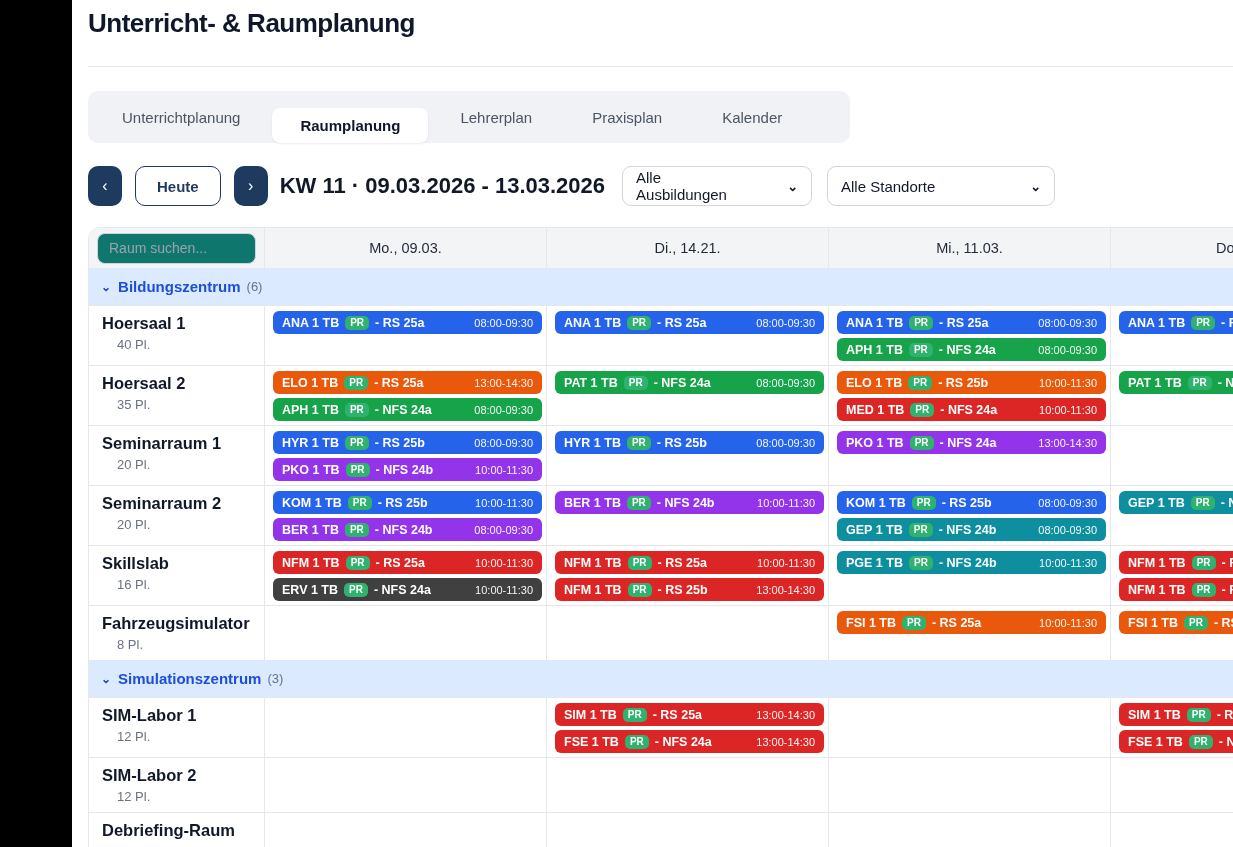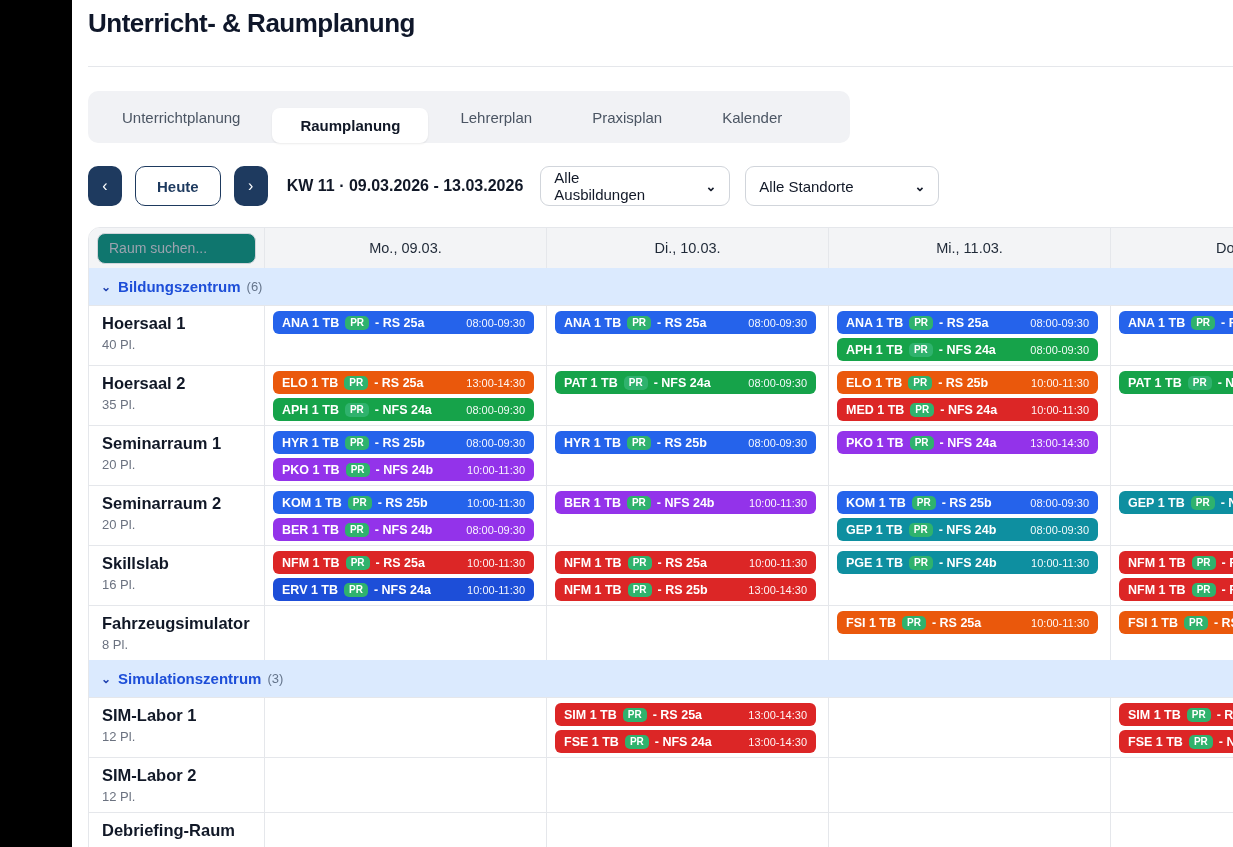"KW 11 · 09.03.2026 -" .week-label { font-size: 16px -> 22px; margin-left: 19px -> 12px }
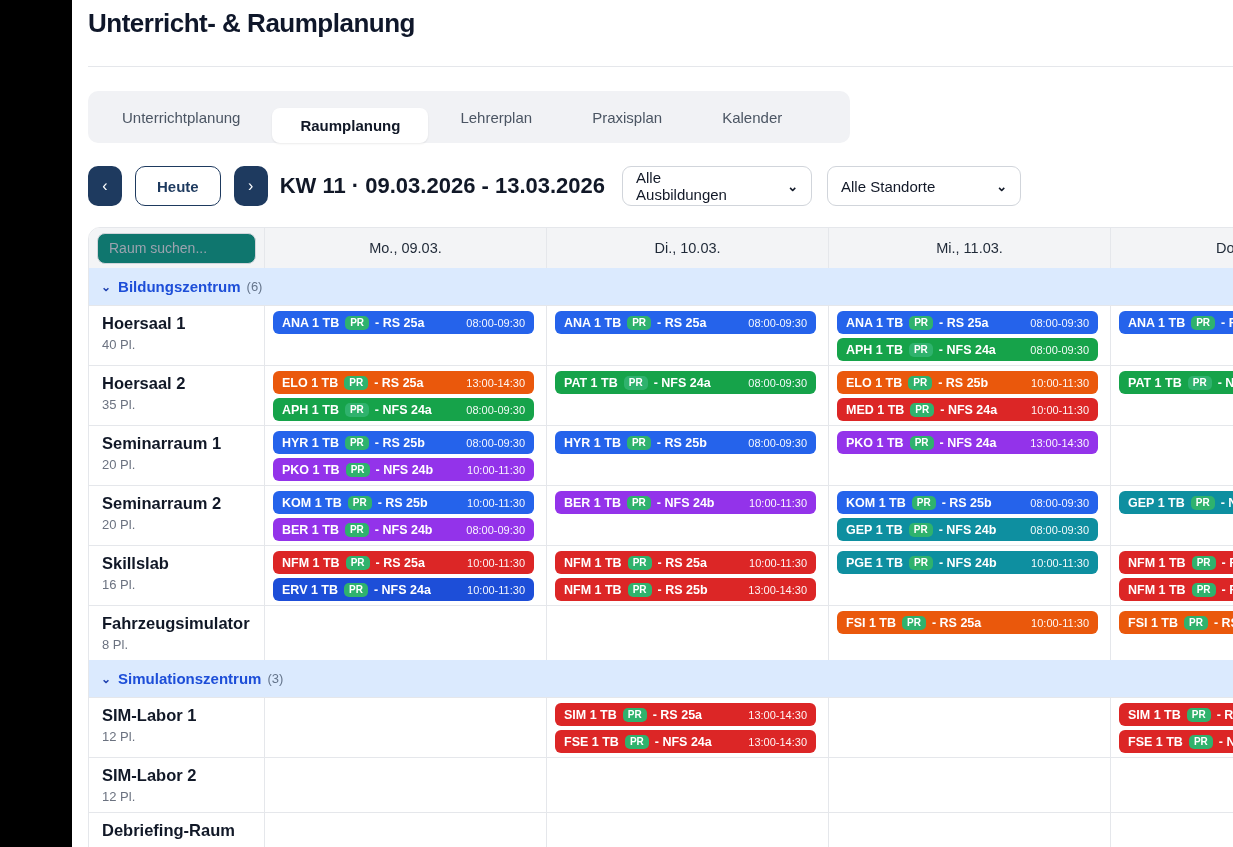"Alle Standorte" .fs-2 { width: 194px -> 228px }
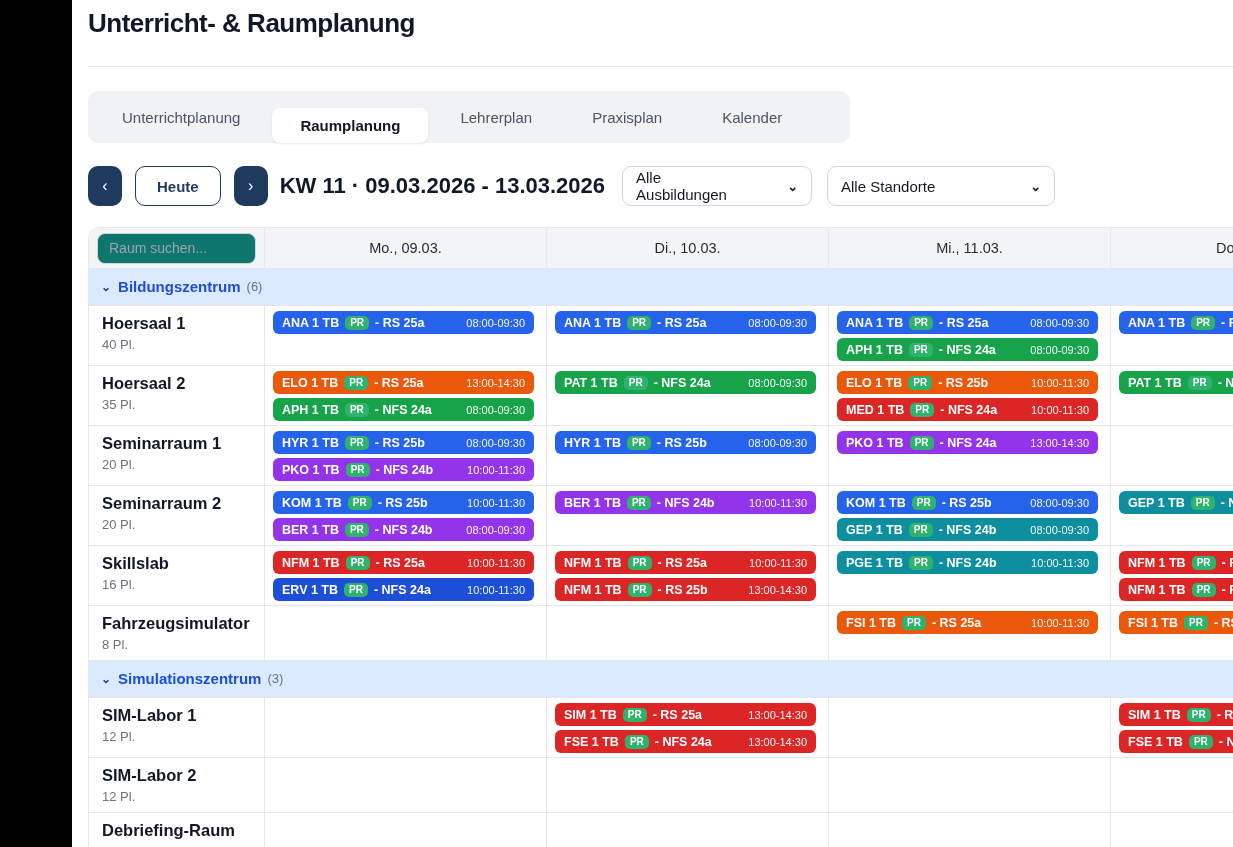"Di., 10.03." div.day-header { text: 10.03 -> 14.21 }
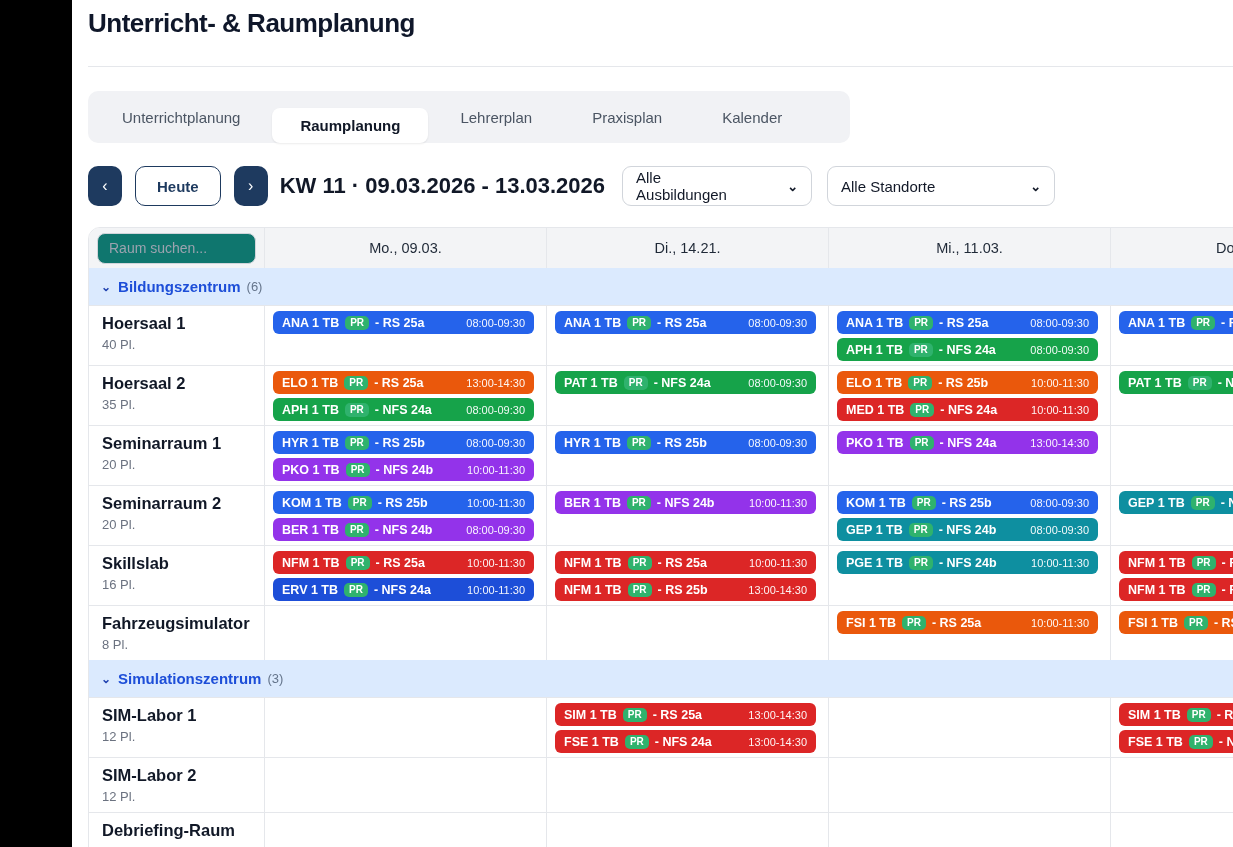"ANA 1 TB" .event-pill { margin: 0 12px 4px 8px -> 0 4px 4px 8px }
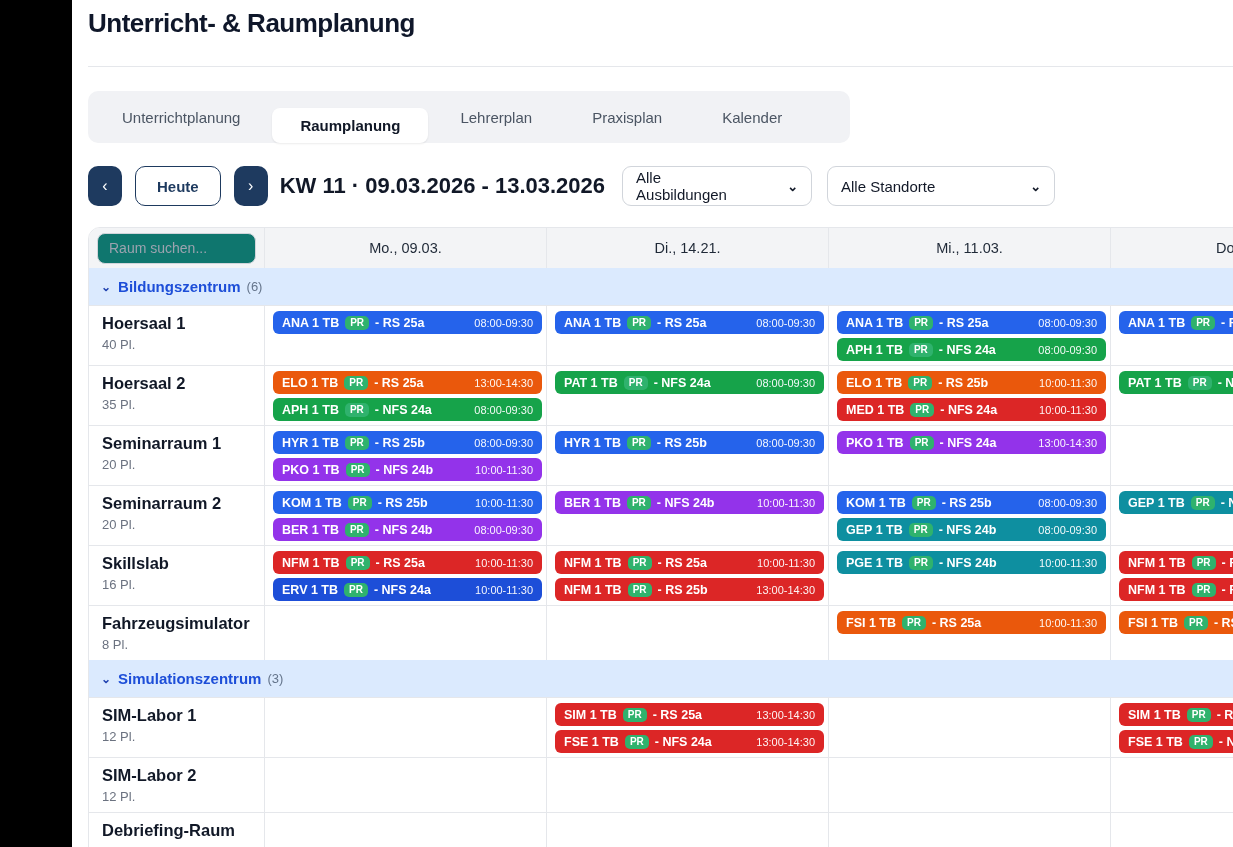"40 Pl." .room-cap { margin-left: none -> 15px }
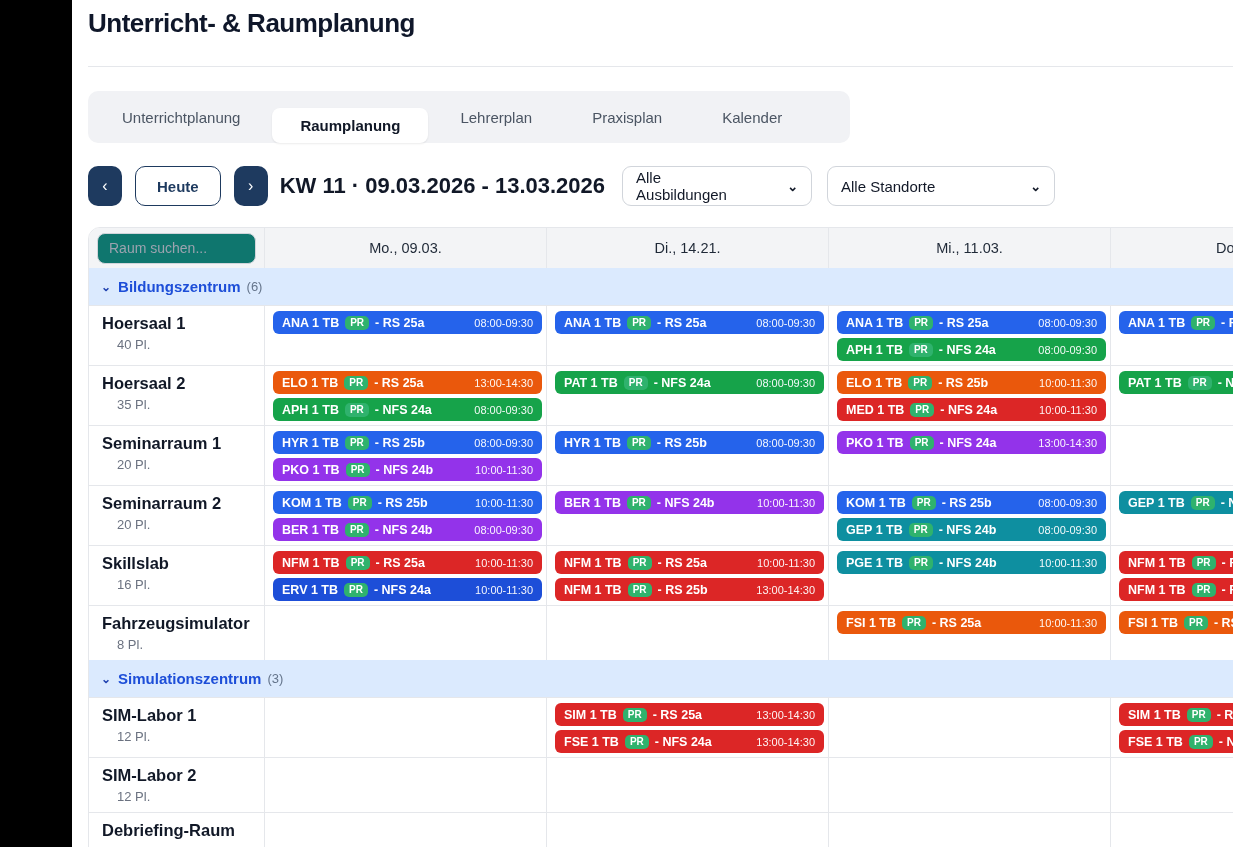"ERV 1 TB" div.event-pill { background: #1d4ed8 -> #404040 }
